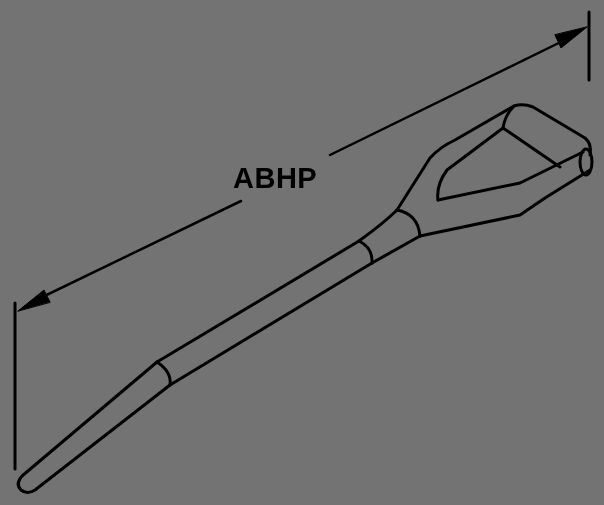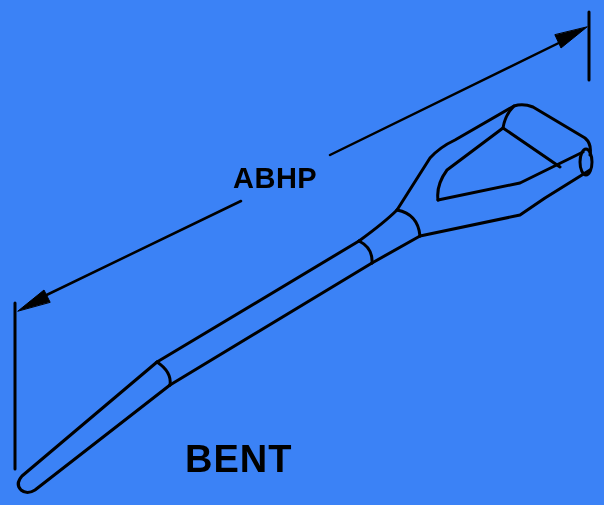"ABHP" #canvas { background: #3b82f6 -> #737373 }
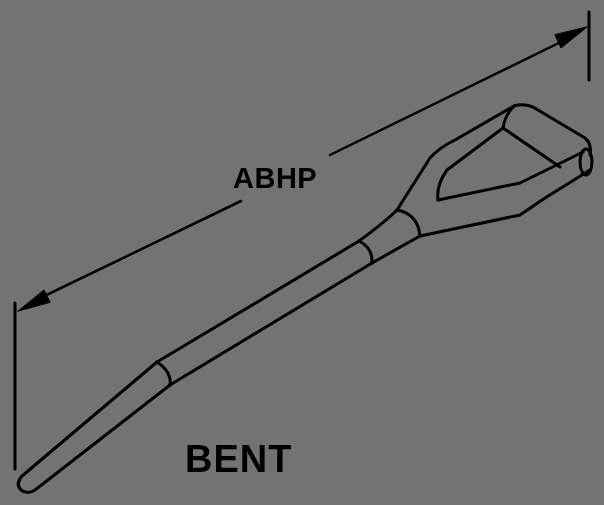"BENT" div.label { html: <div>BENT</div> -> none }
